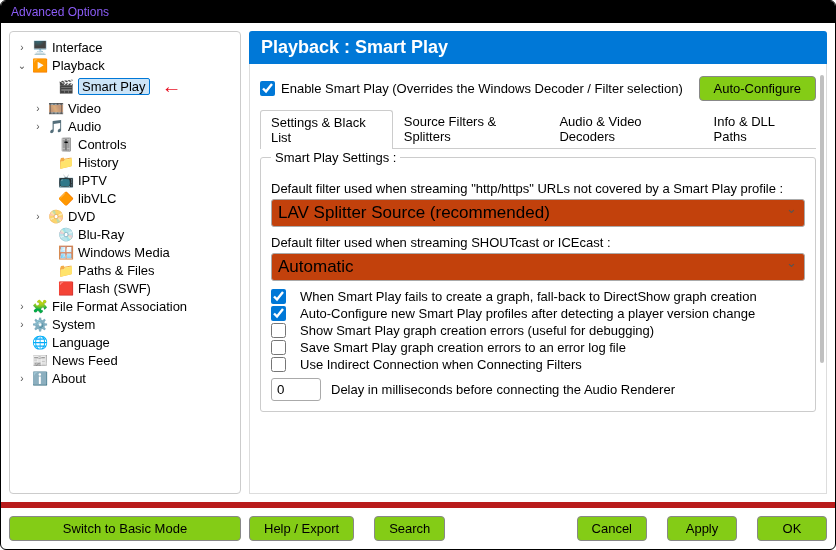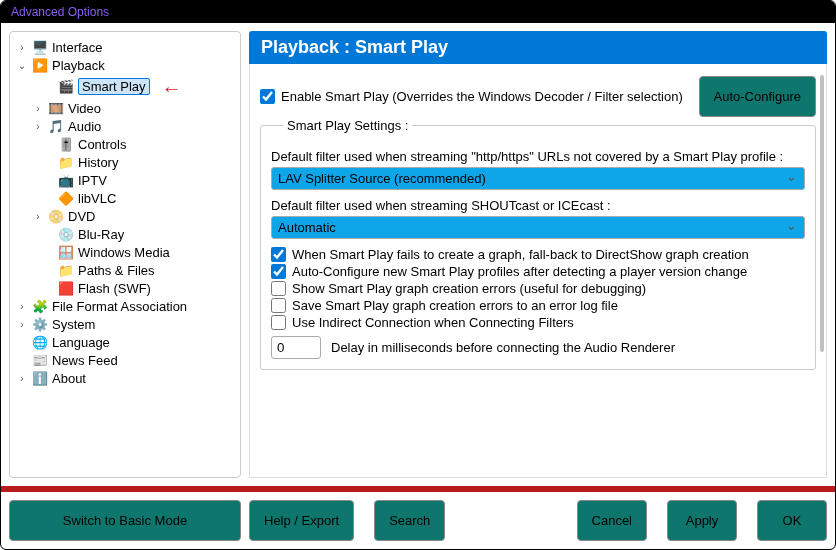"Auto-Configure" .btn { background: #0f766e -> #84cc16; padding: 12px 14px -> 4px 14px }
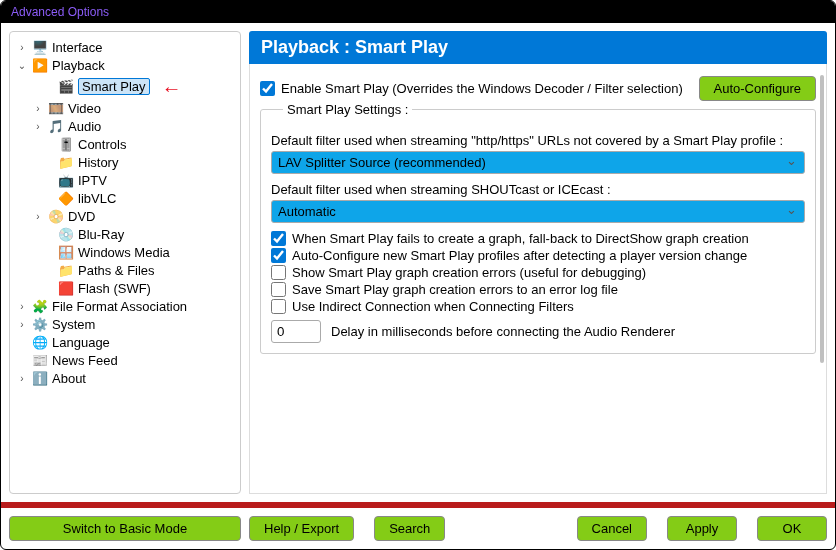"Settings & Black List" div.tabs { html: none -> <div> <div>Settings &amp; Black List</div> <div>Source Filters &amp; Splitters</div> <div>Audio &amp; Video Decoders</div> <div>Info &amp; DLL Paths</div> </div> }
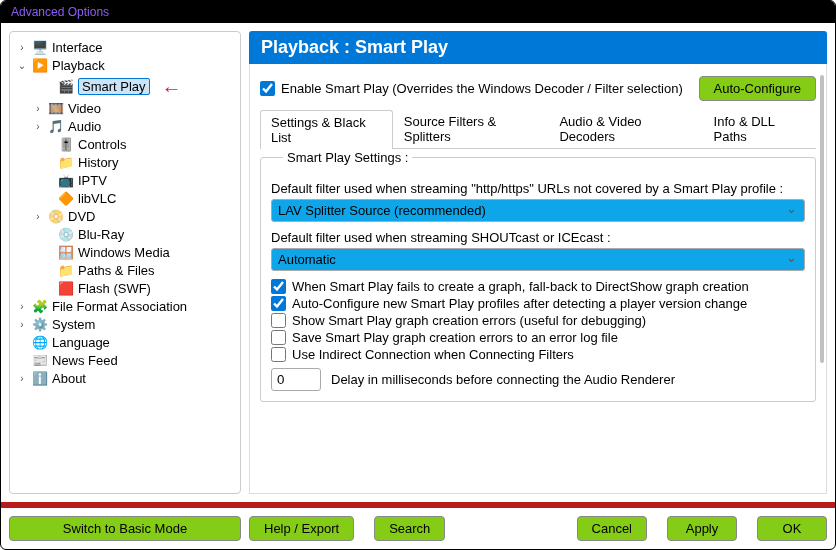"Smart Play Settings :" .fieldset-title { margin-left: 12px -> none }
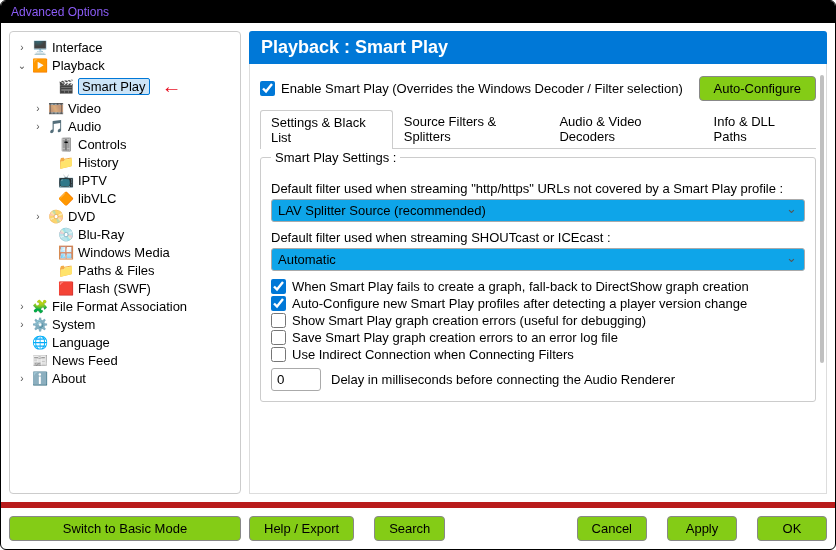"LAV Splitter Source (recommended)" .select { background: #0ea5e9 -> #c2410c; font-size: 13px -> 17px }
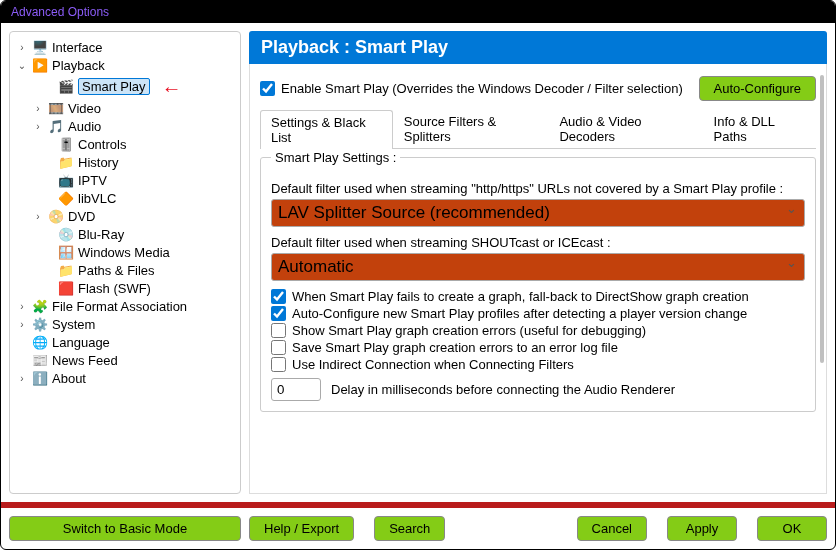"When Smart Play fails to" .cbline { gap: 6px -> 14px }
